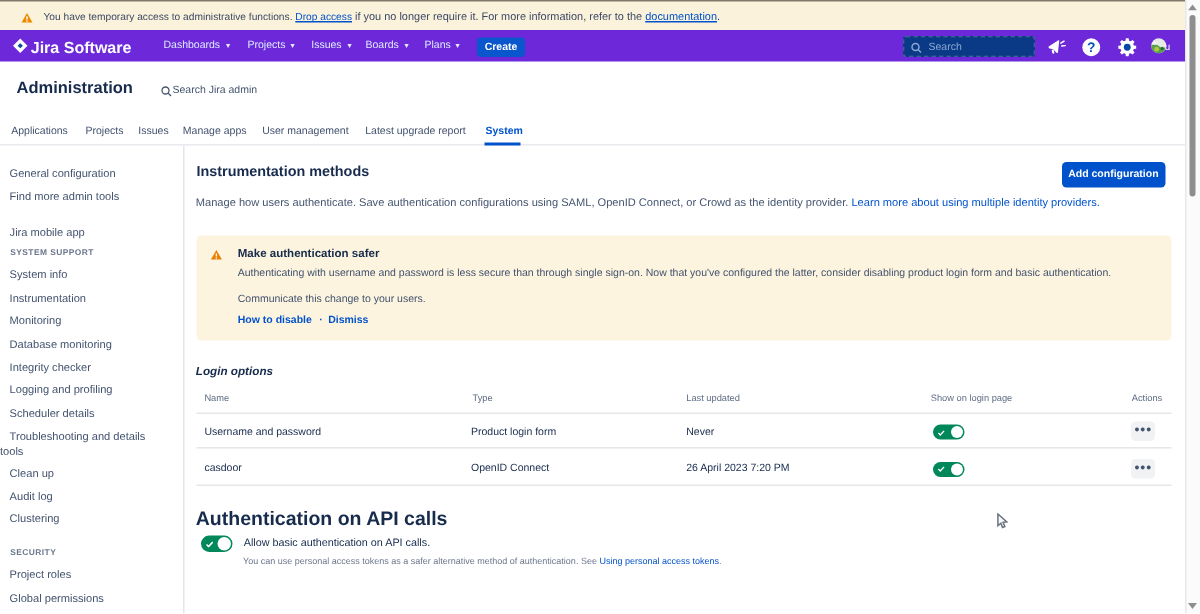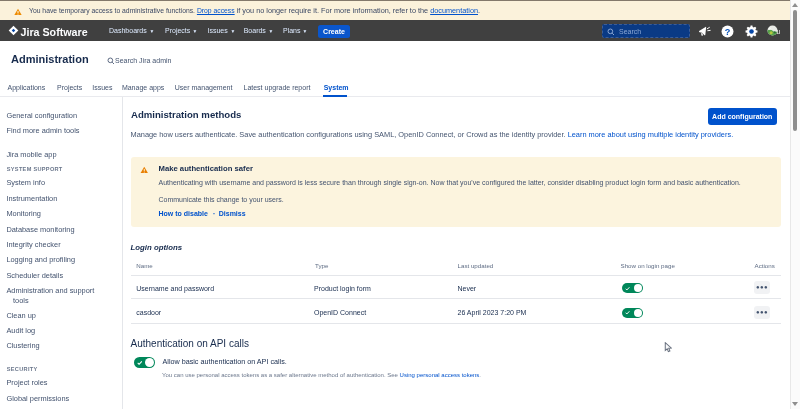"Jira Software" .nav { background: #404040 -> #6d28d9 }
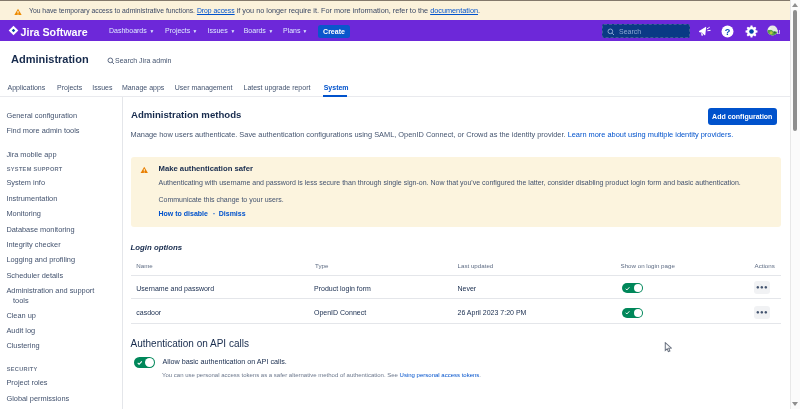"Administration methods" div.abs { text: Administration -> Instrumentation }
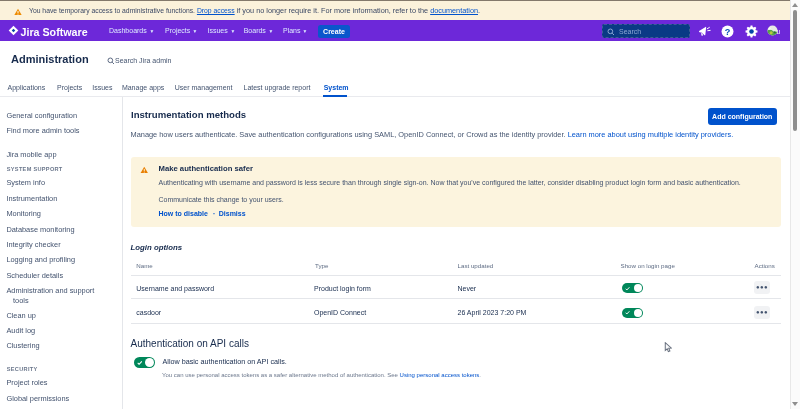"Administration and support" div.abs { text: Administration and support -> Troubleshooting and details }
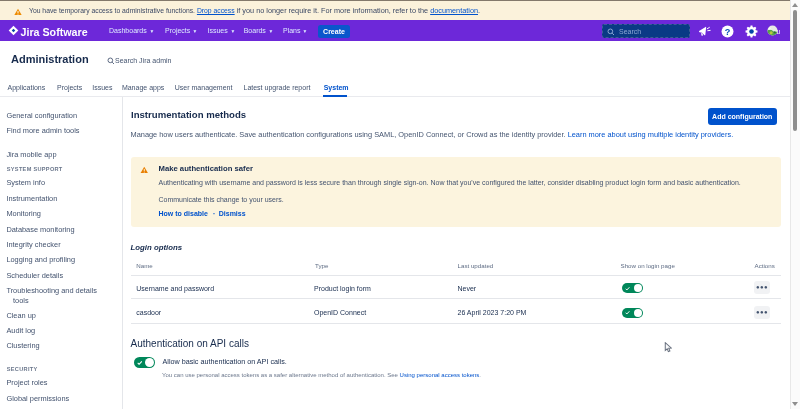"tools" div.abs { left: 13px -> 0 }
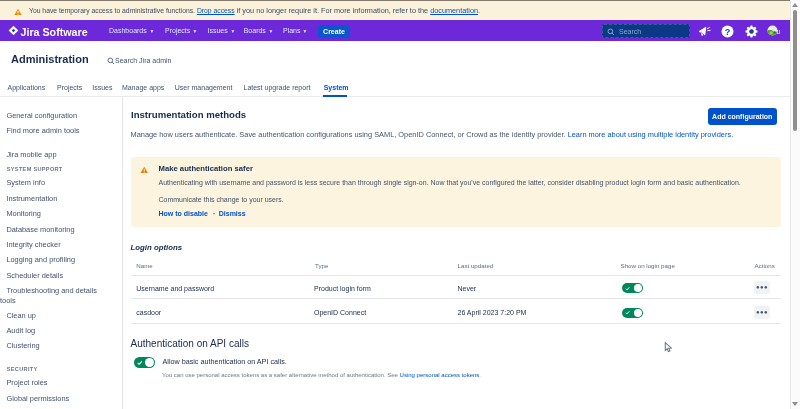"Authentication on API calls" div.abs { font-size: 10px -> 13px; font-weight: normal -> bold }
